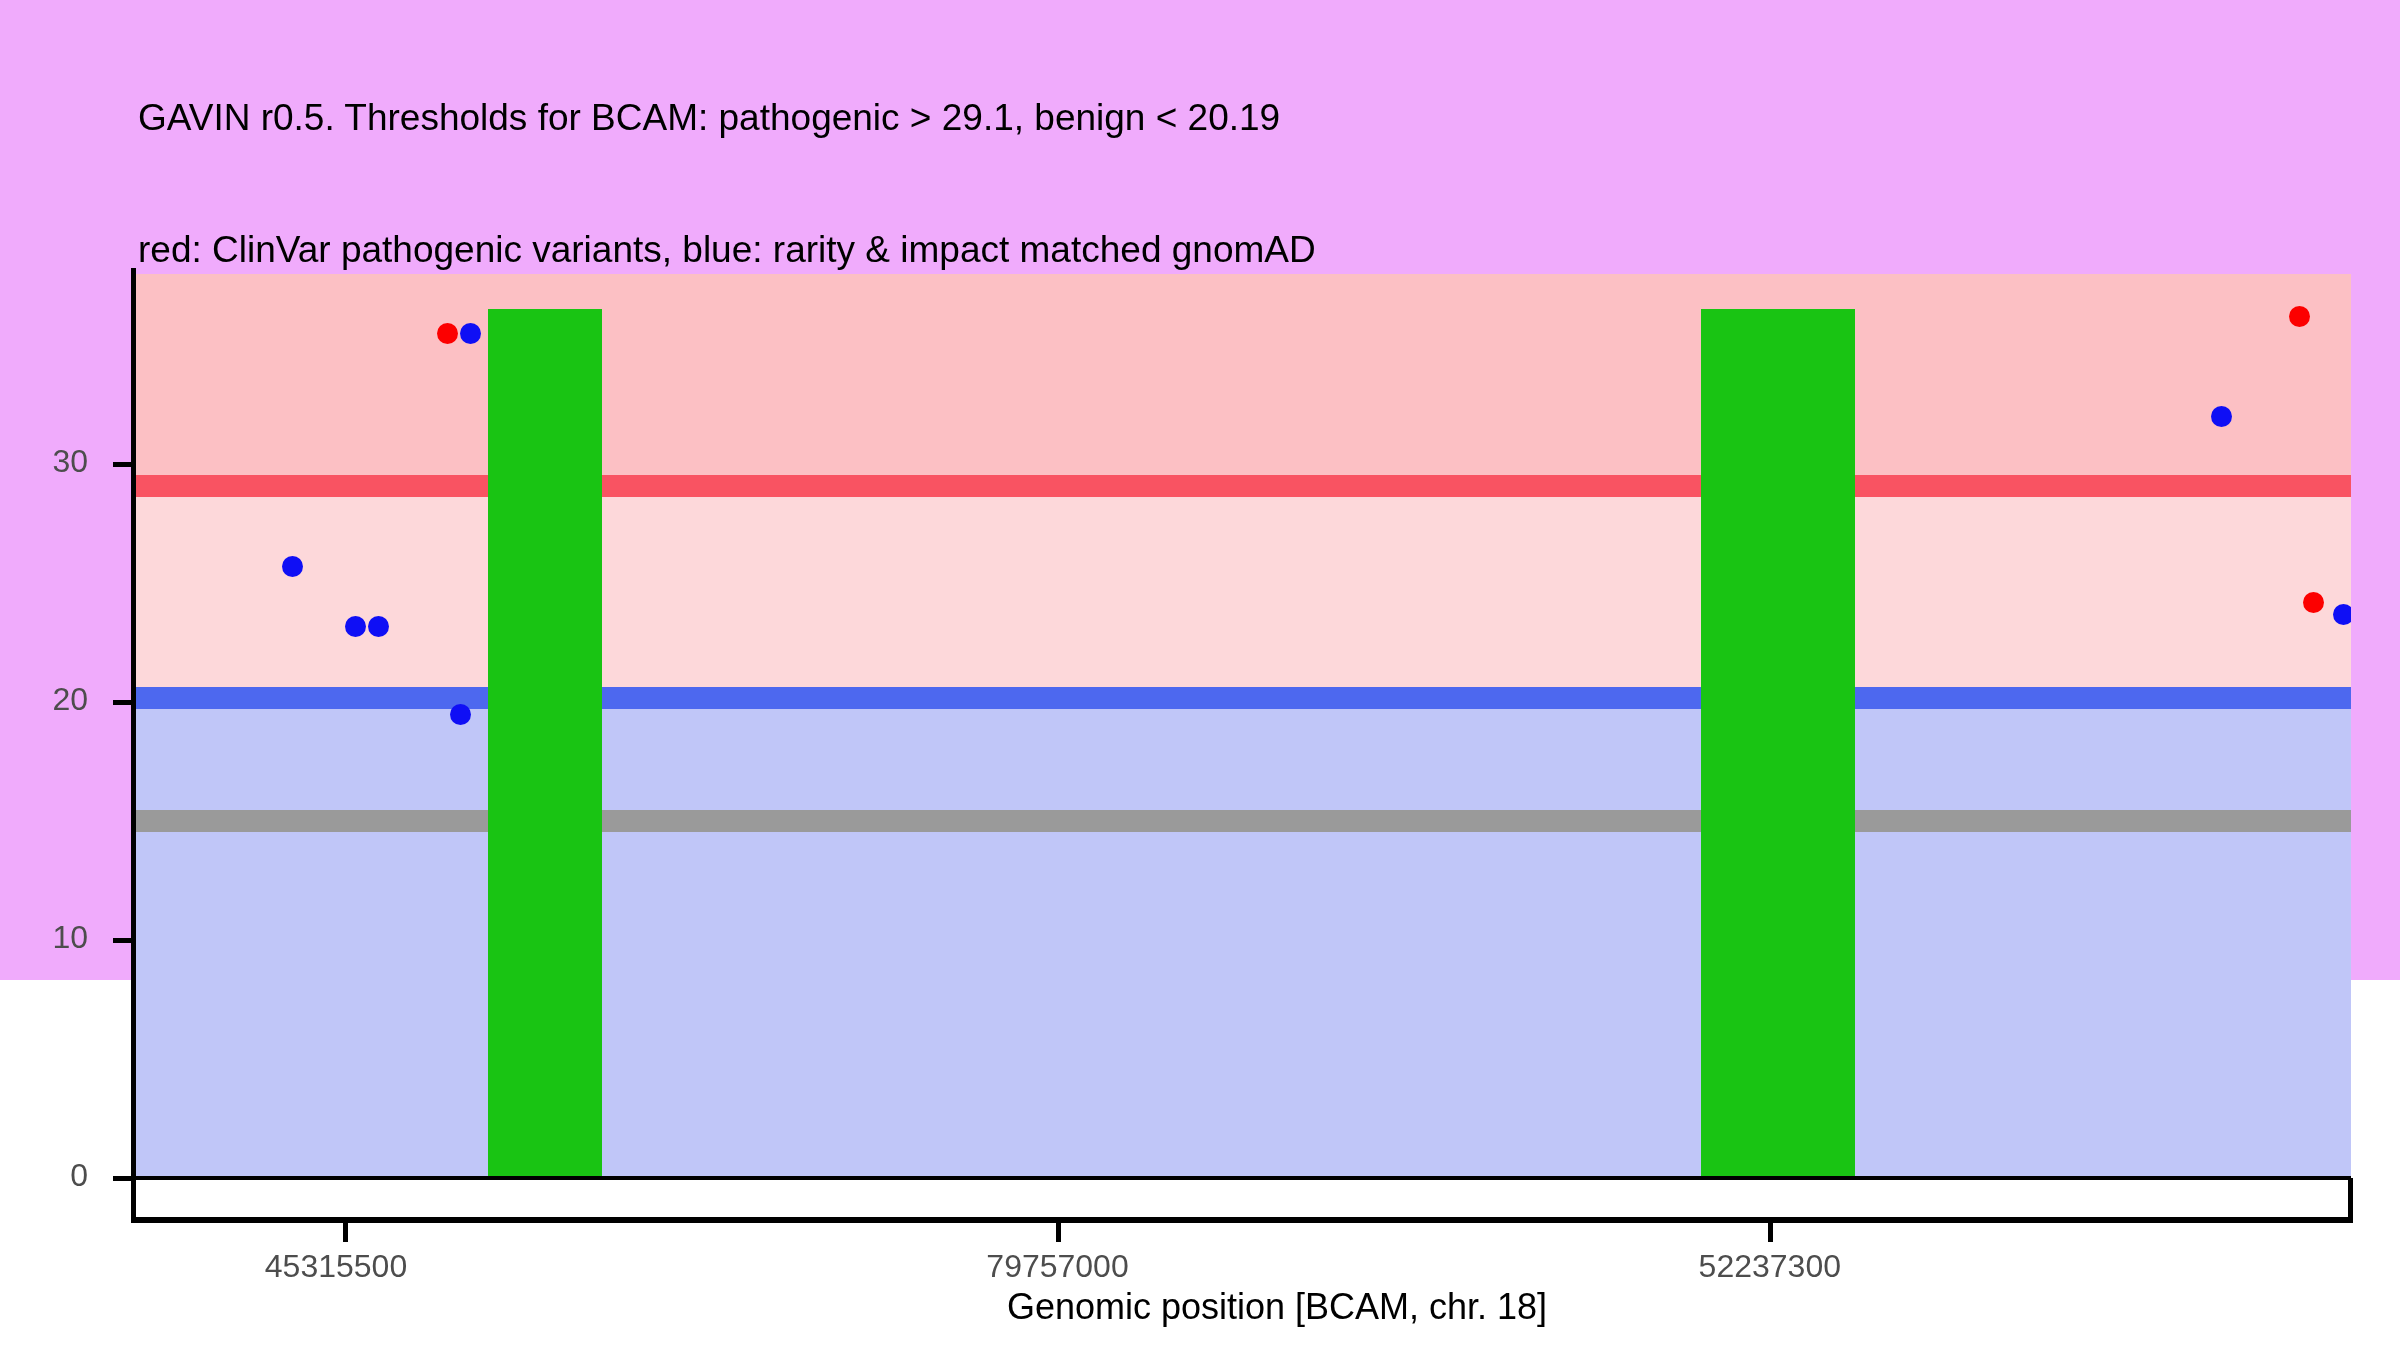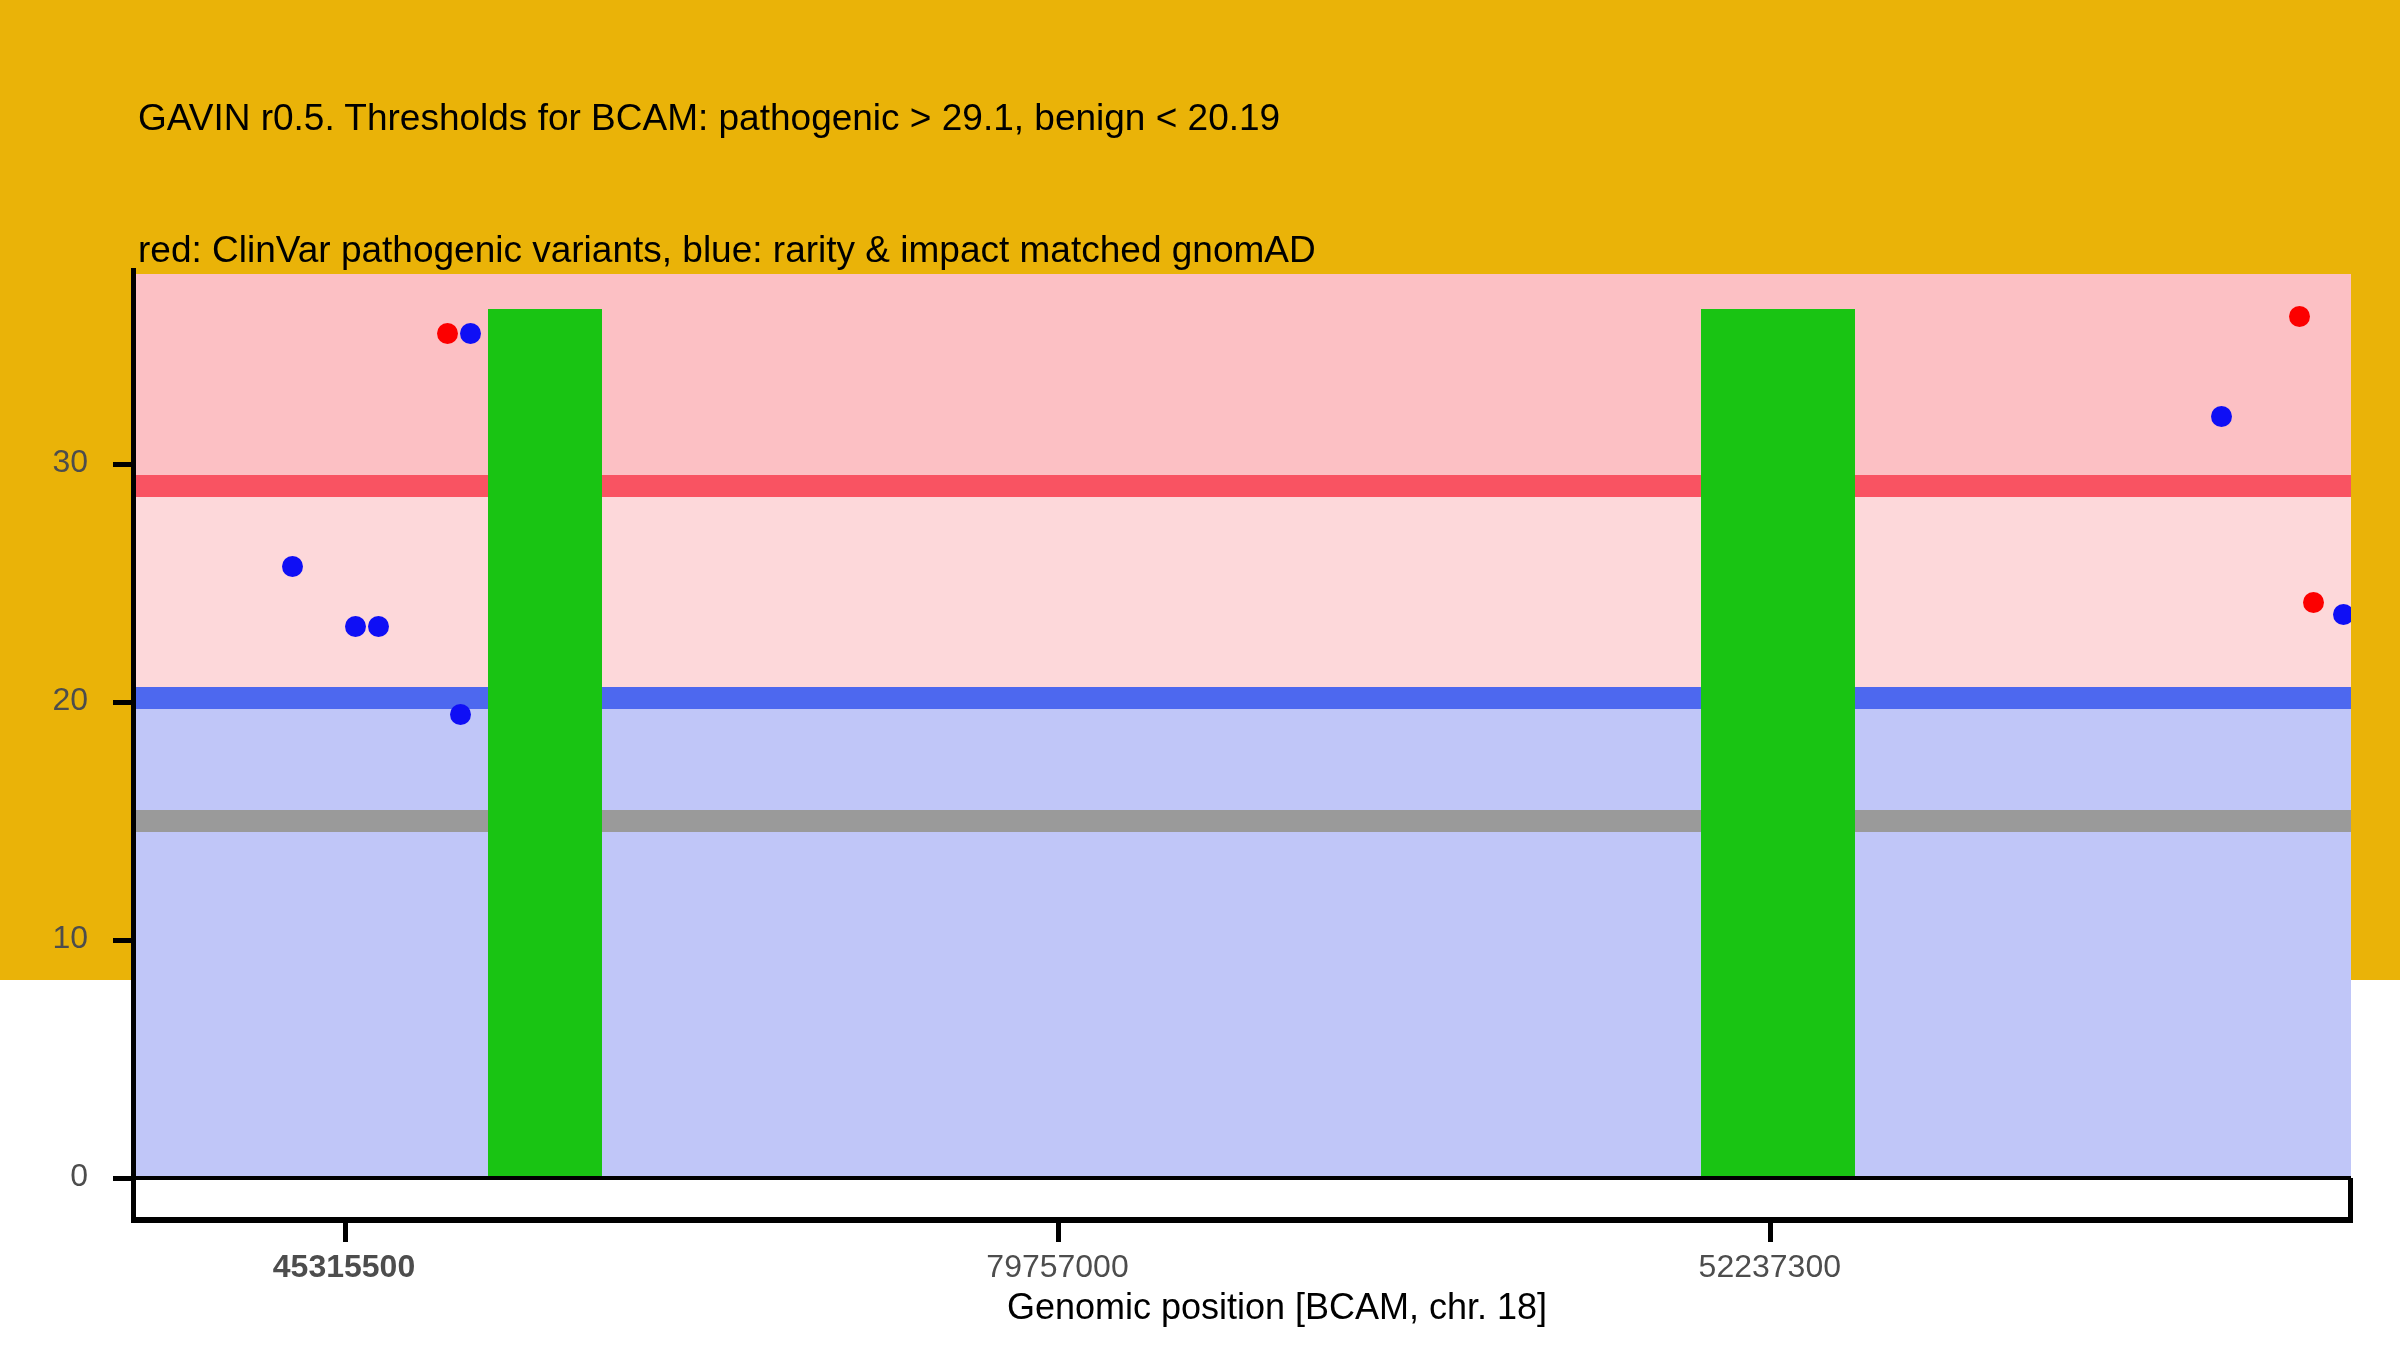"GAVIN r0.5. Thresholds for BCAM:" .root { background: #eab308 -> #f0abfc }
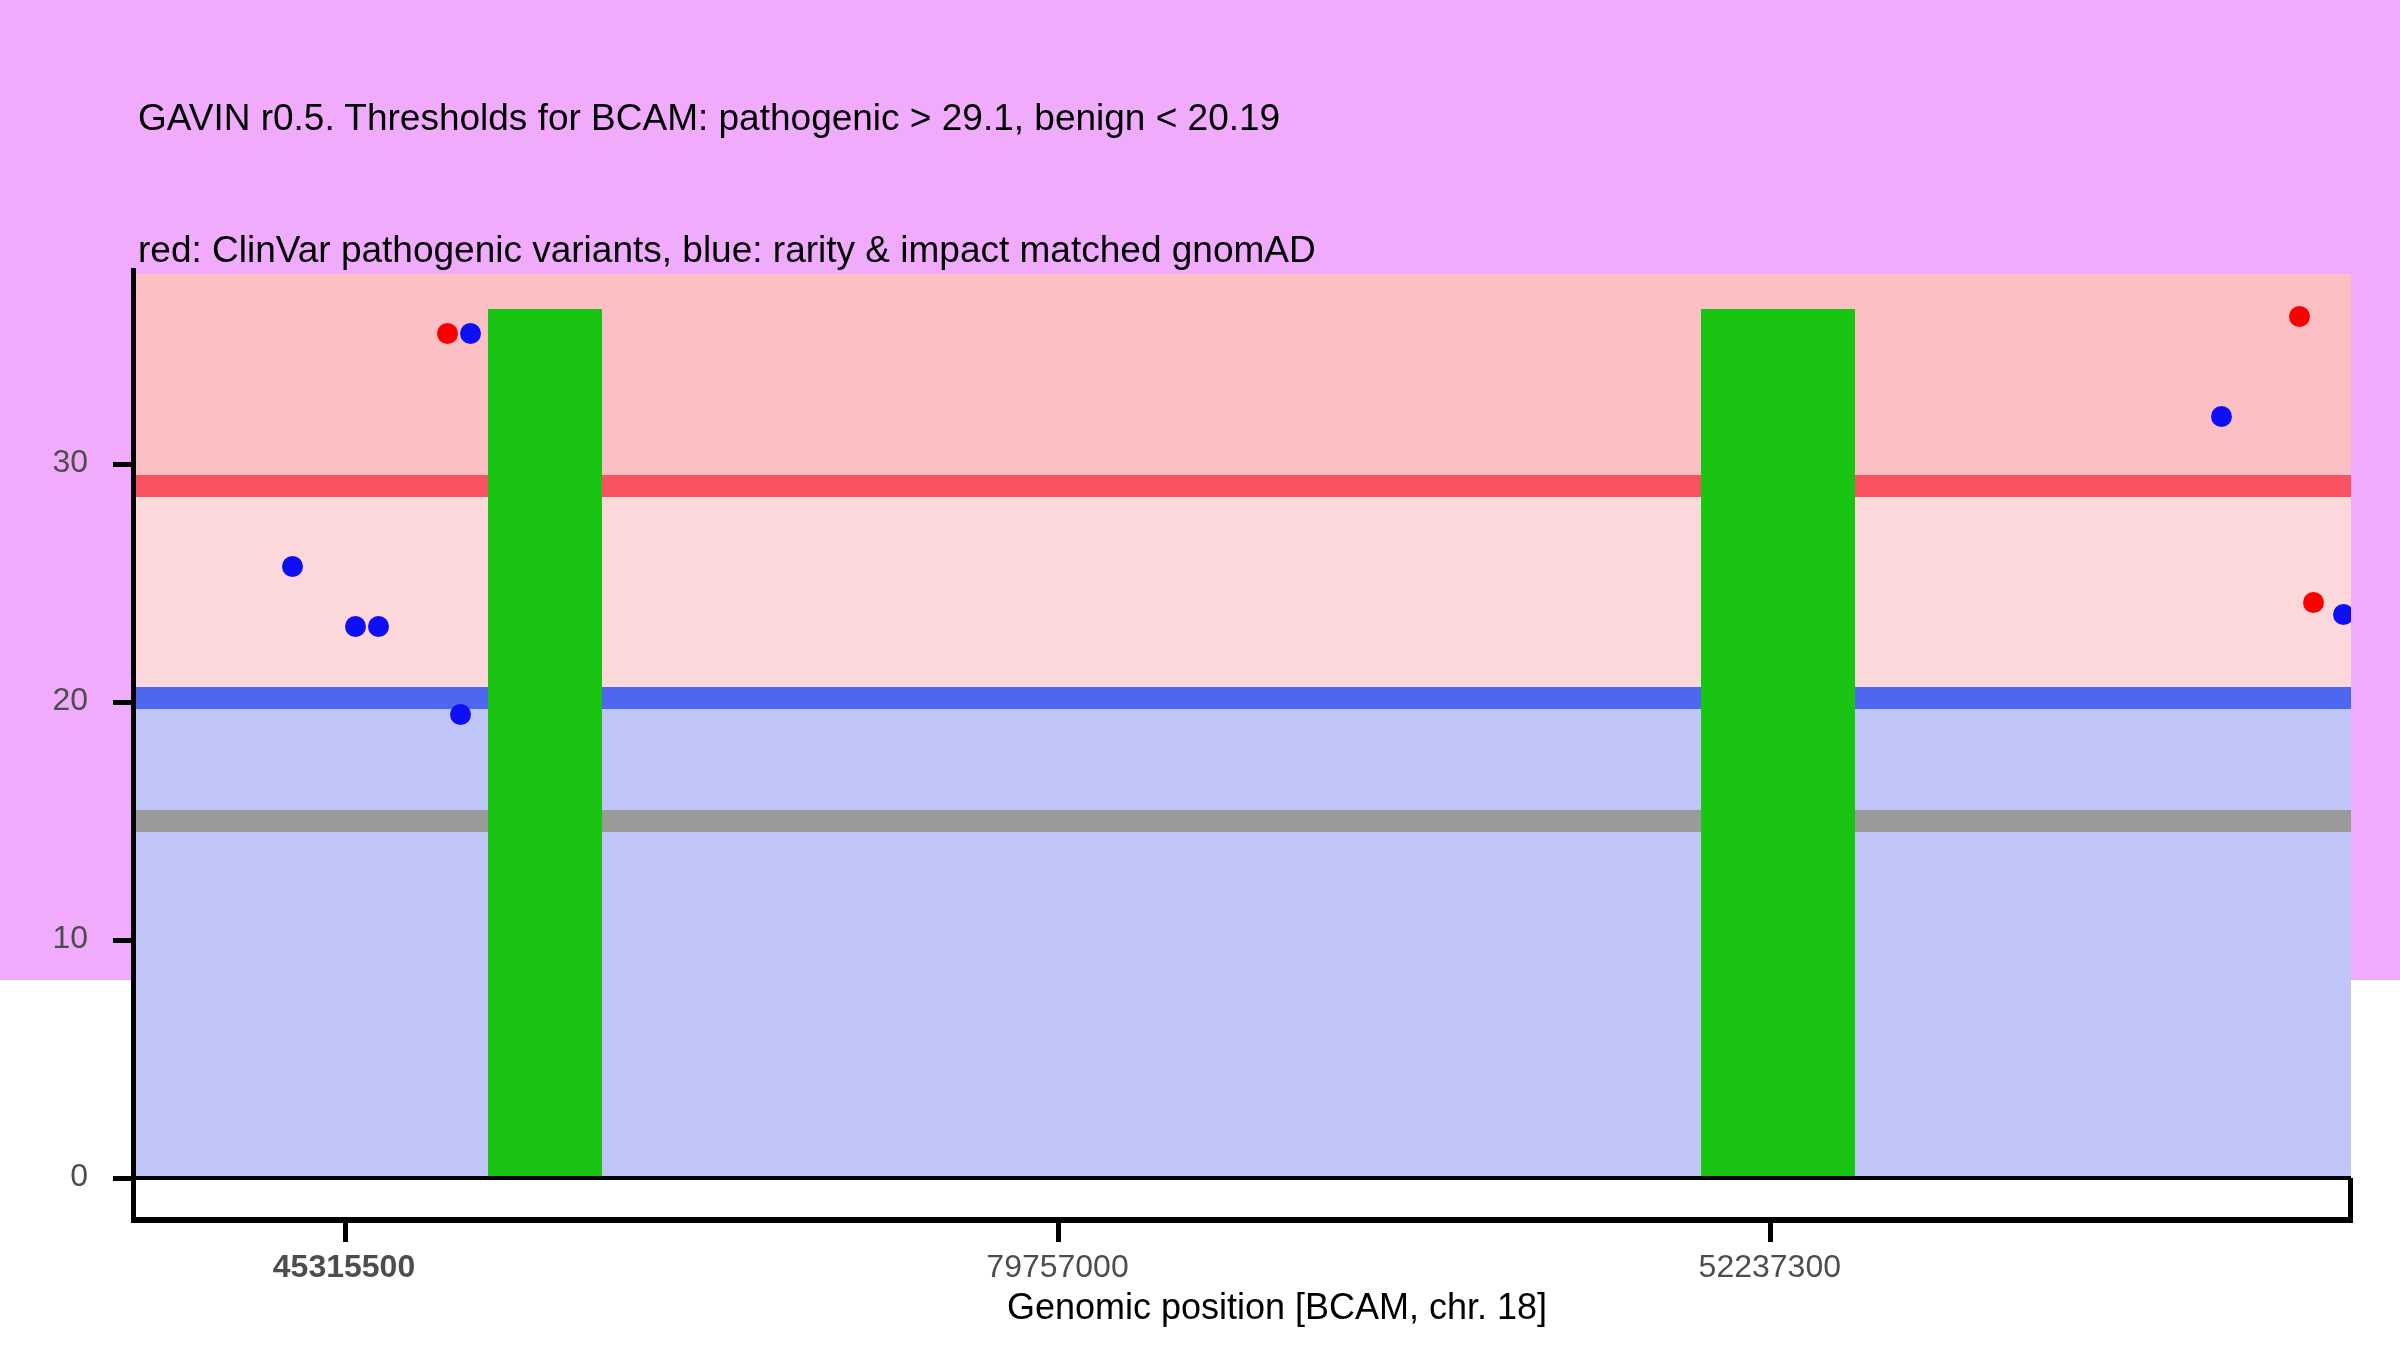"45315500" div.xtlab { font-weight: bold -> none; left: 344px -> 336px }
